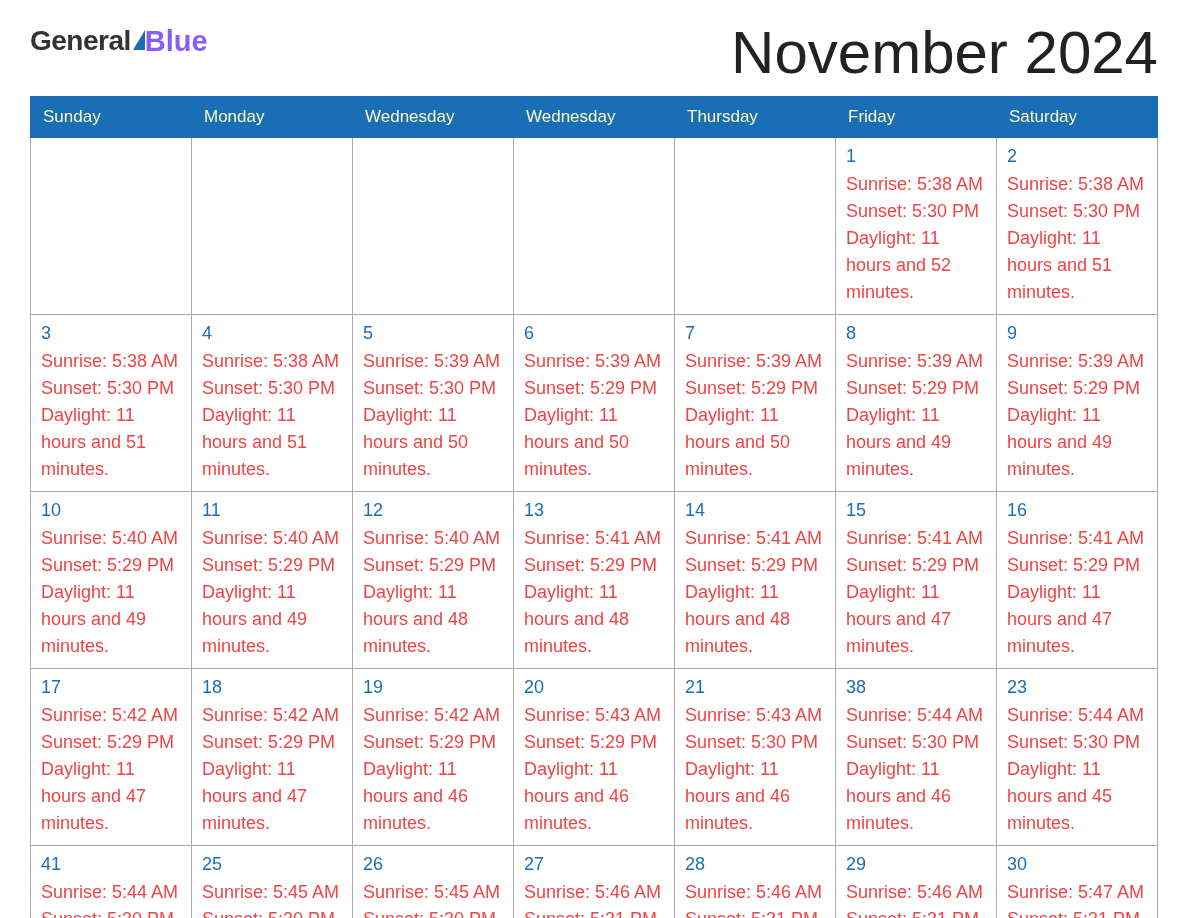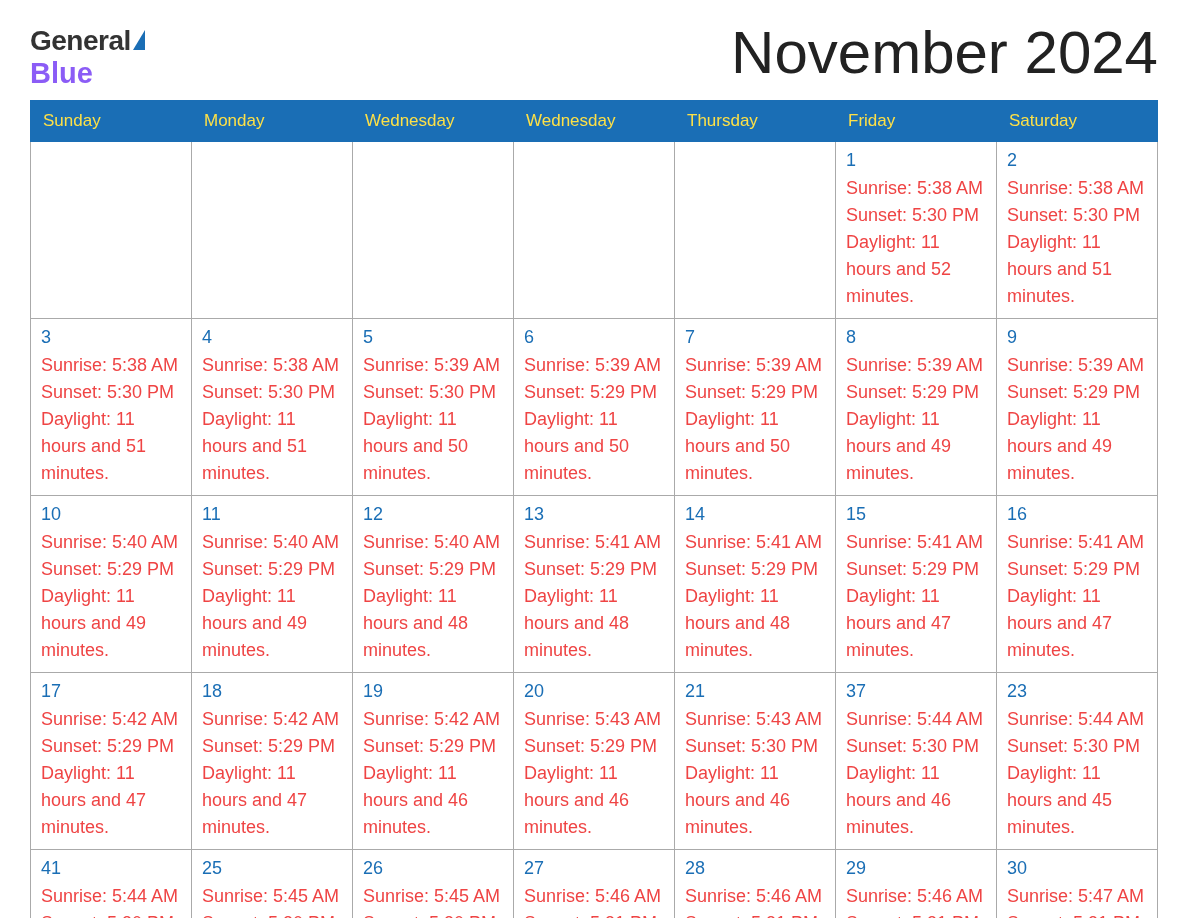"General" .logo { flex-direction: column -> row }
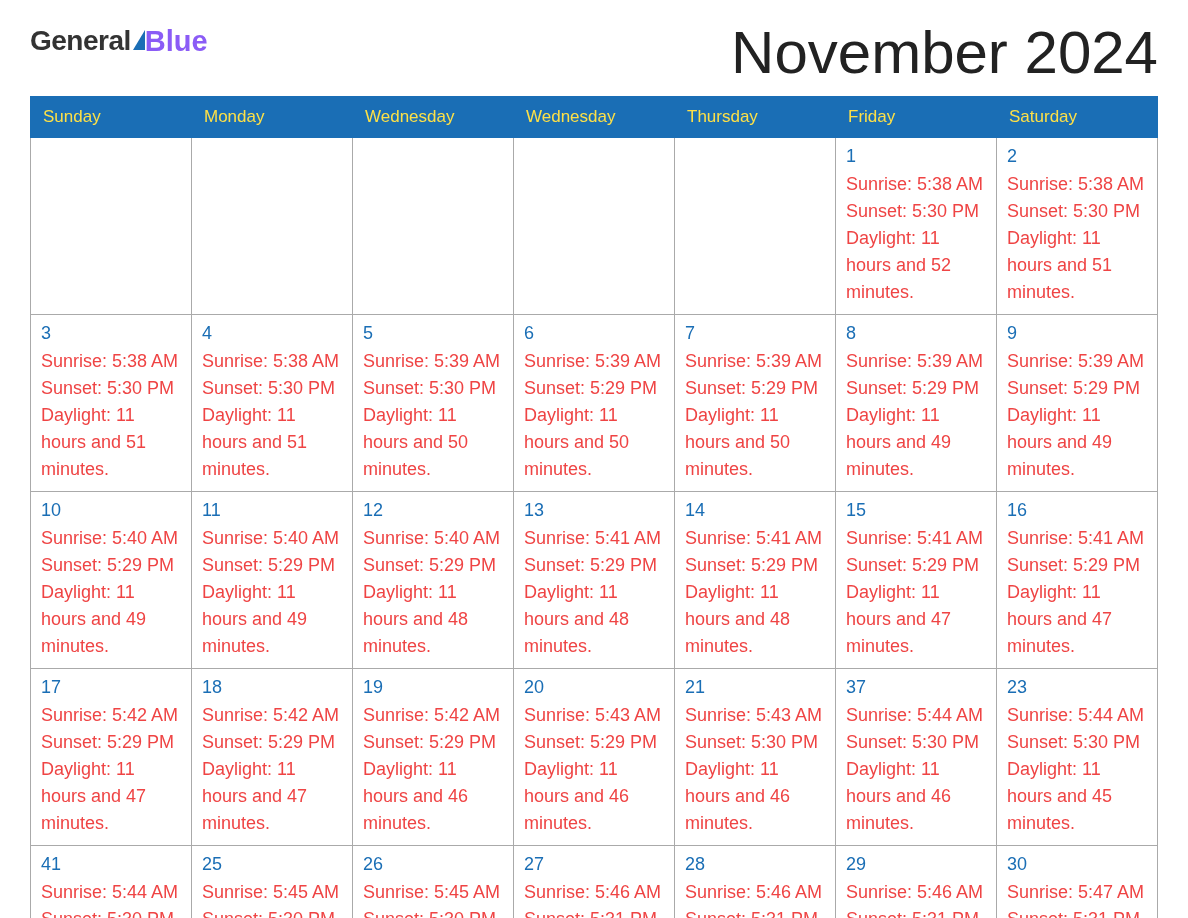"Sunday" .calendar th { color: #fde047 -> #fef9c3 }
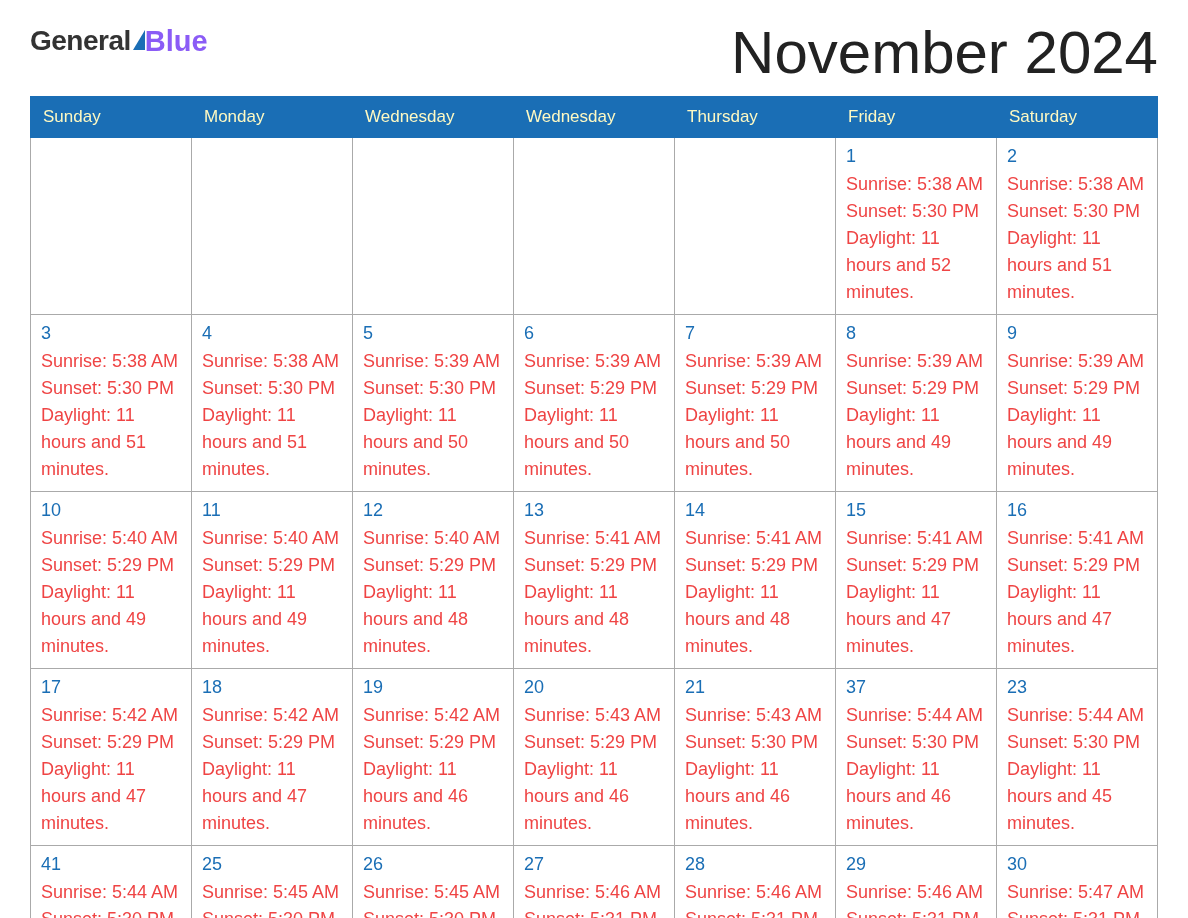"37" span.day-number { text: 37 -> 38 }
